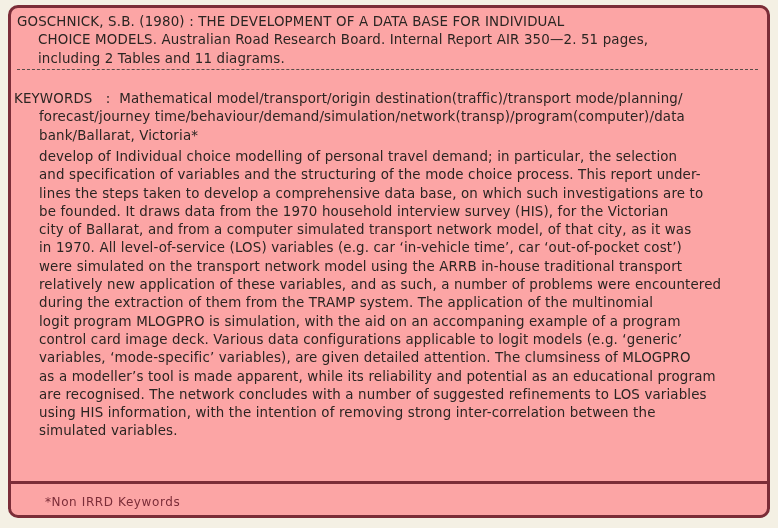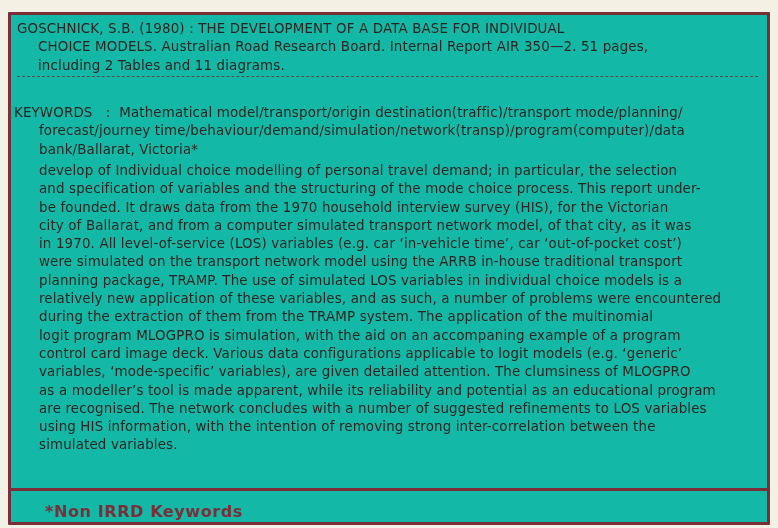"GOSCHNICK, S.B. (1980) : THE" .card { background: #14b8a6 -> #fca5a5; border-radius: 1px -> 10px; top: 12px -> 5px }
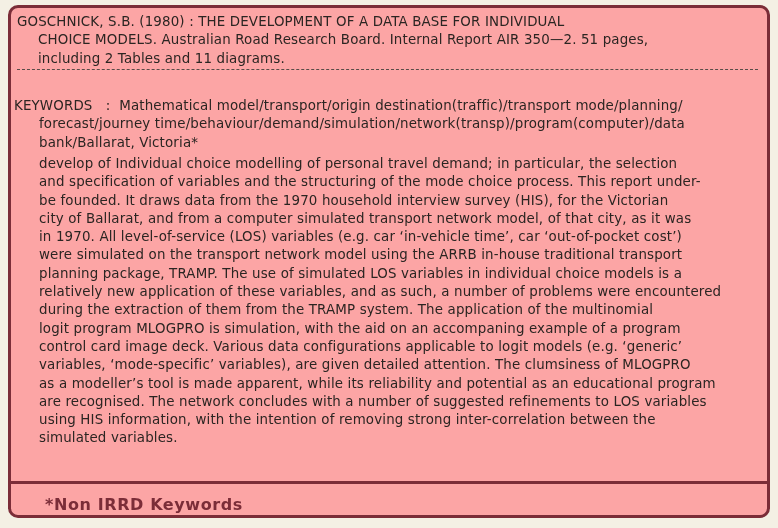"KEYWORDS : Mathematical" .block { margin-top: 7px -> none }
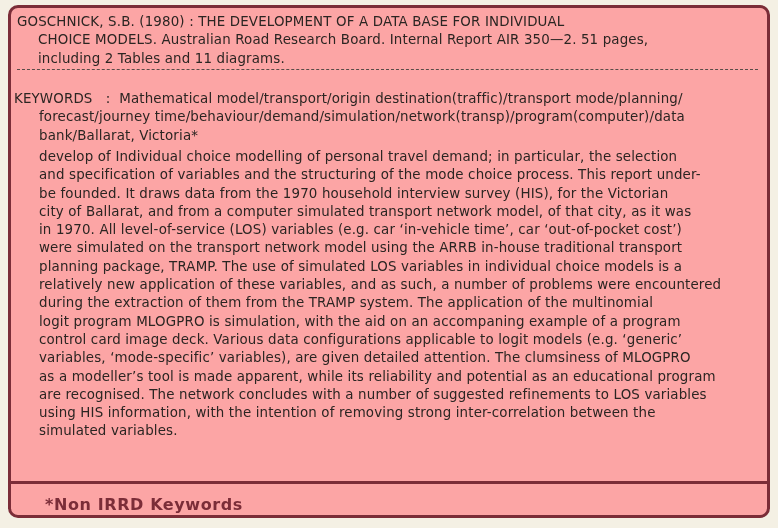"lines the steps taken to" div.line { html: none -> <div>lines the steps taken to develop a comprehensive data base, on which such investigations are to</div> }
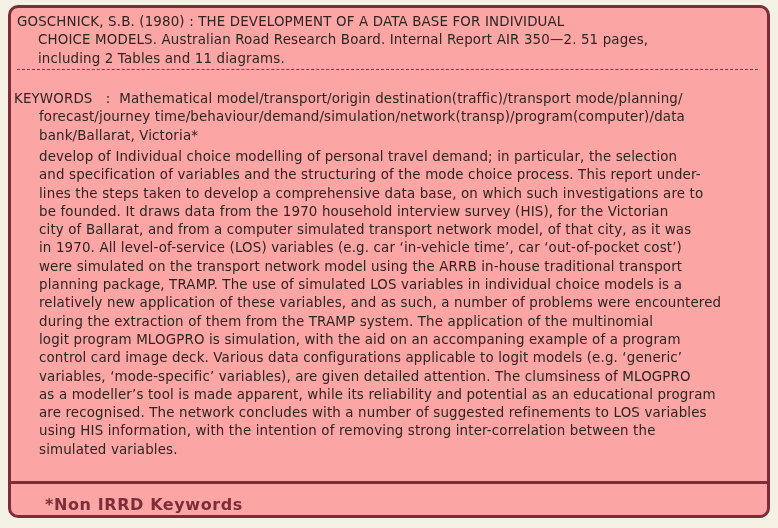"planning package, TRAMP. The use" div.line { html: <div>planning package, TRAMP. The use of simulated LOS variables in individual choice models is a</div> -> none }
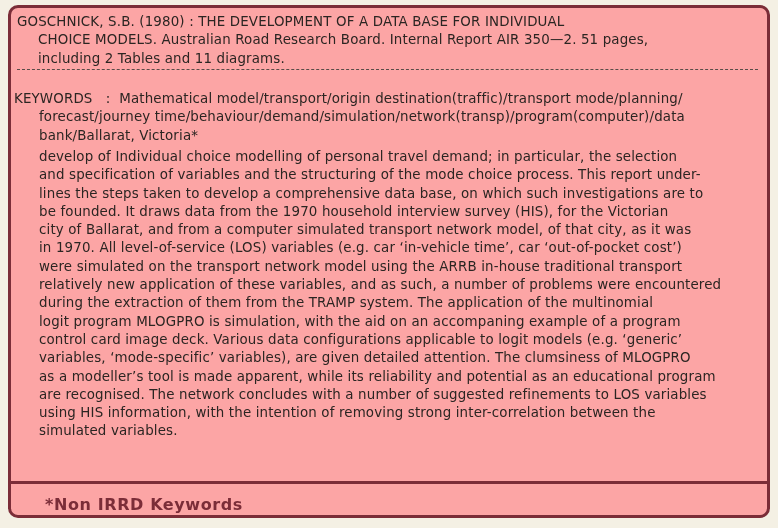"*Non IRRD Keywords" .footer-note { font-size: 16px -> 12px; font-weight: bold -> normal }
